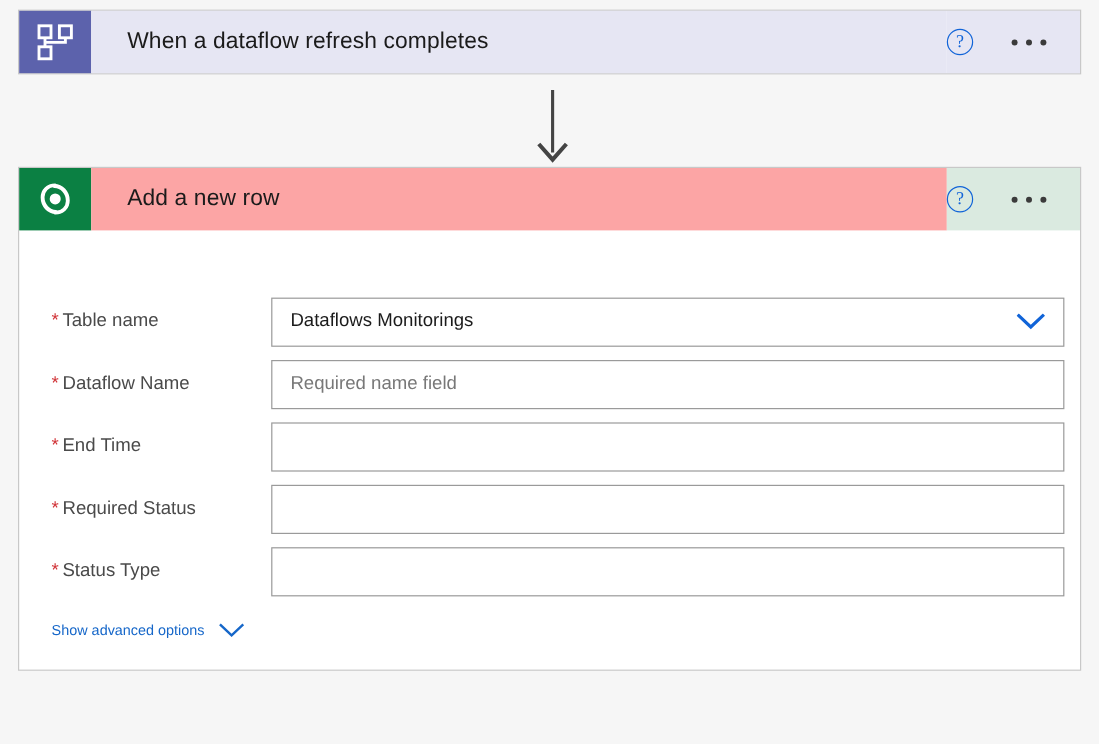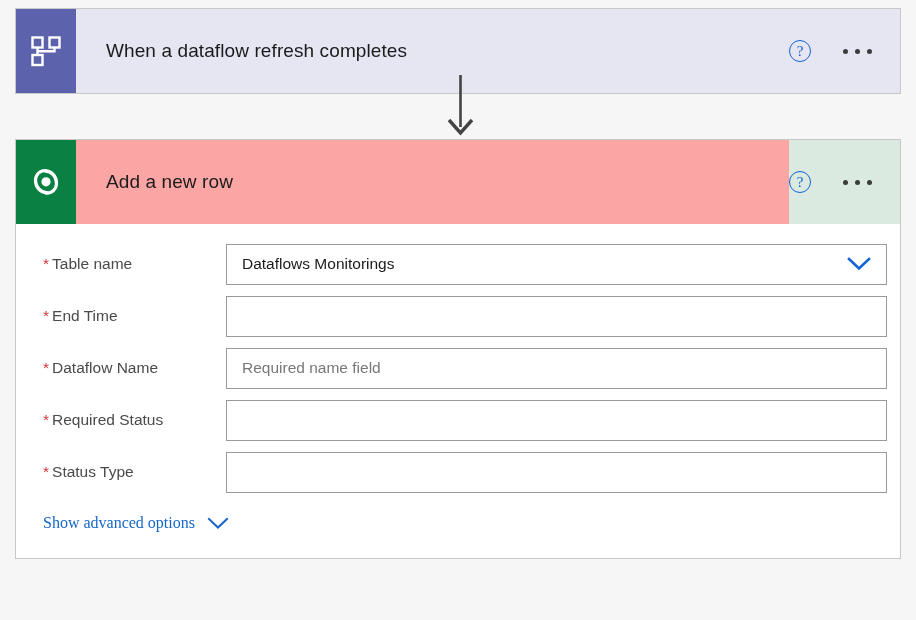"When a dataflow refresh completes" .card-header { height: 84px -> 52px }
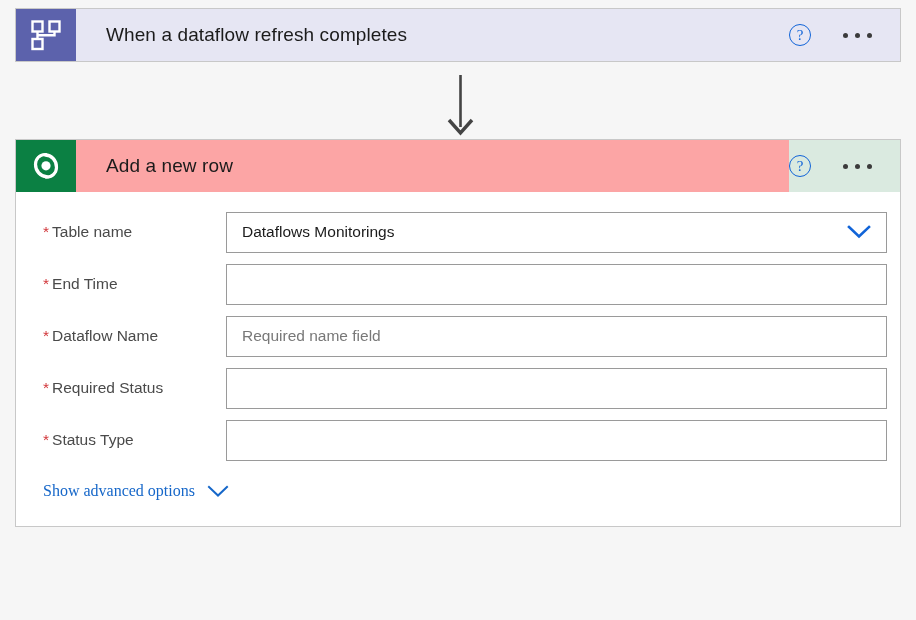"* Table name" .card-body { margin-top: none -> 36px }
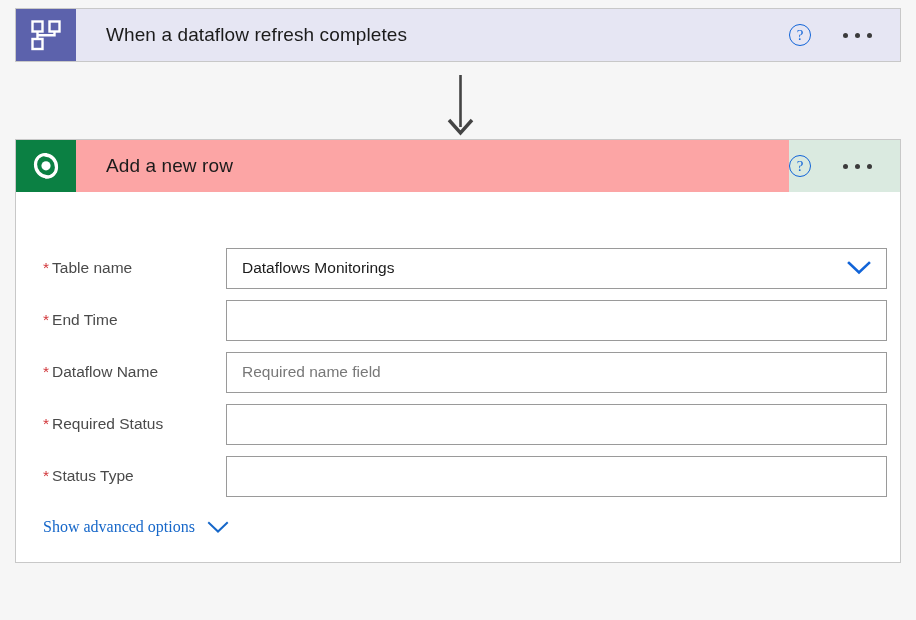"* End Time" div.form-row { order: before "* Dataflow Name" -> after "* Dataflow Name" }
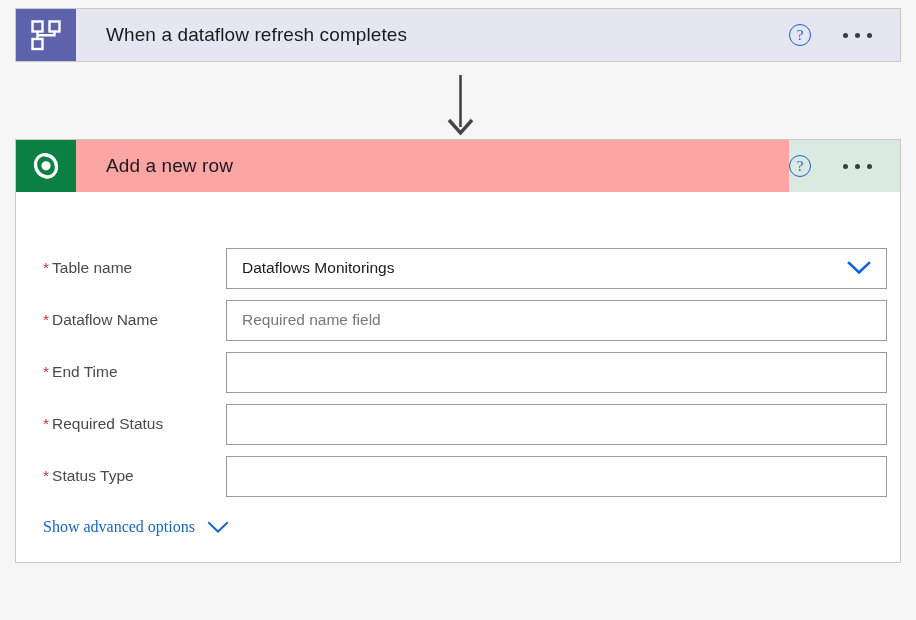"Show advanced options" .advanced-label { font-family: Liberation Serif, serif -> none; font-size: 16px -> 12px }
